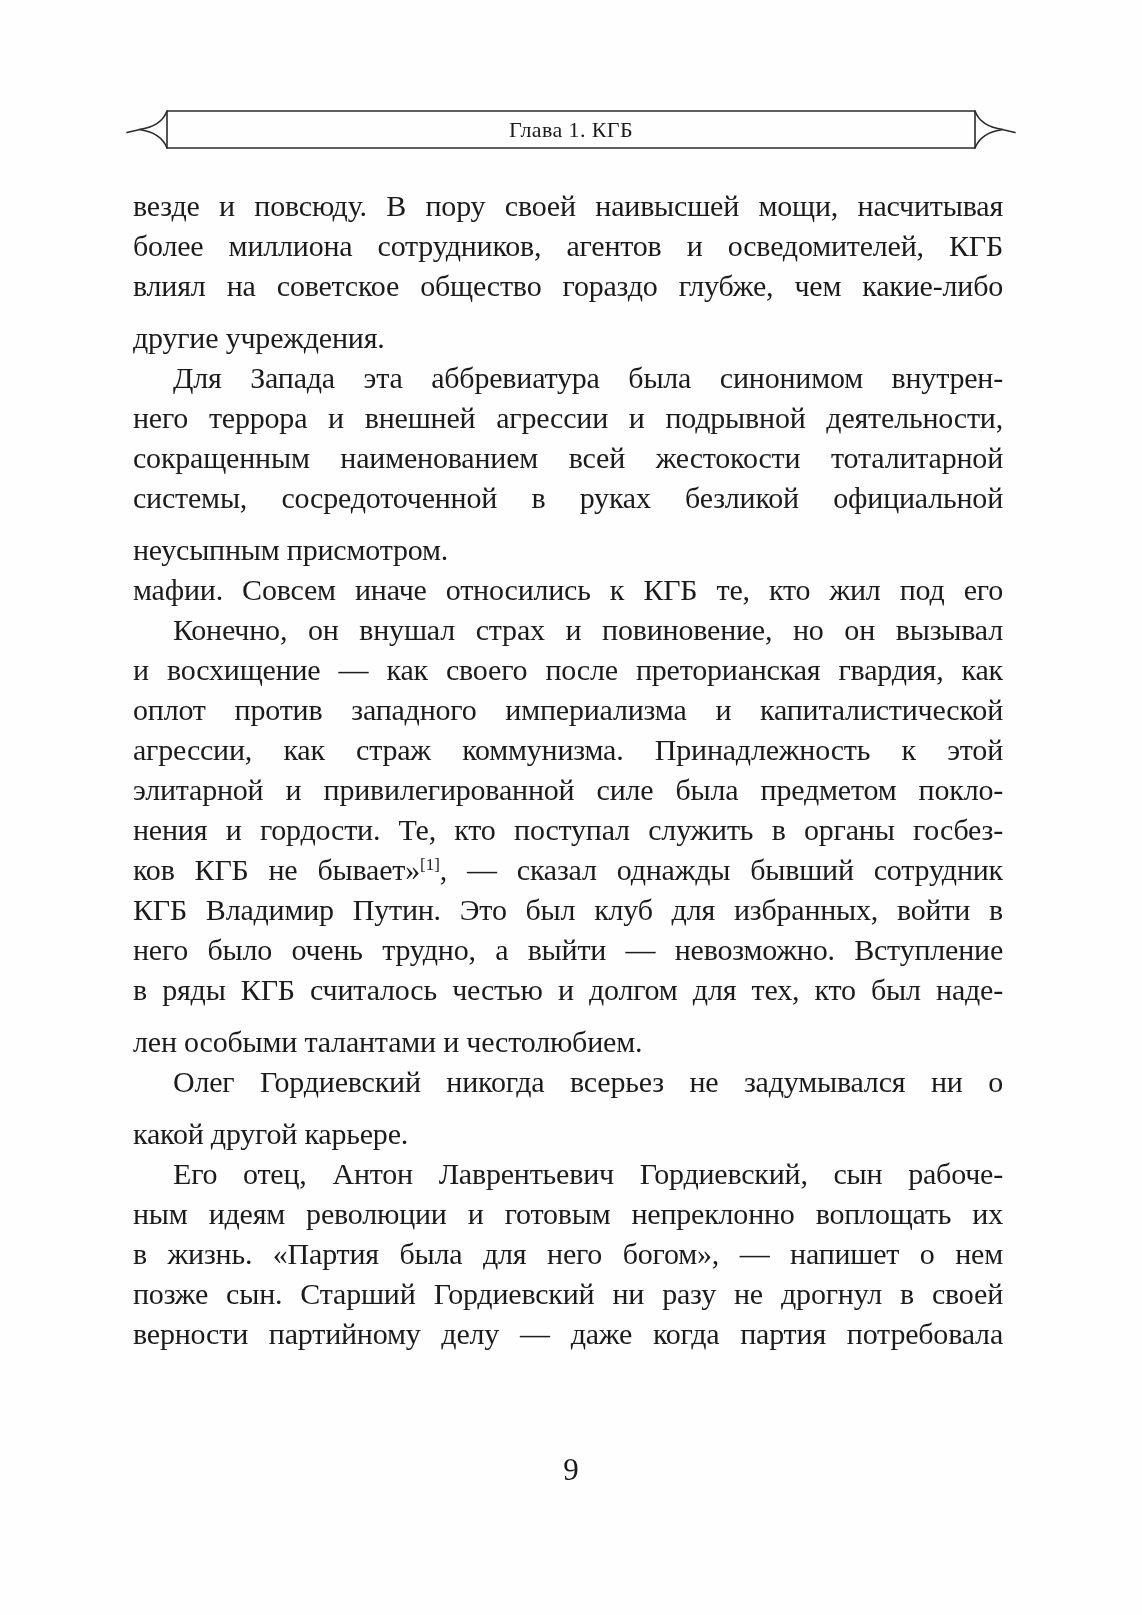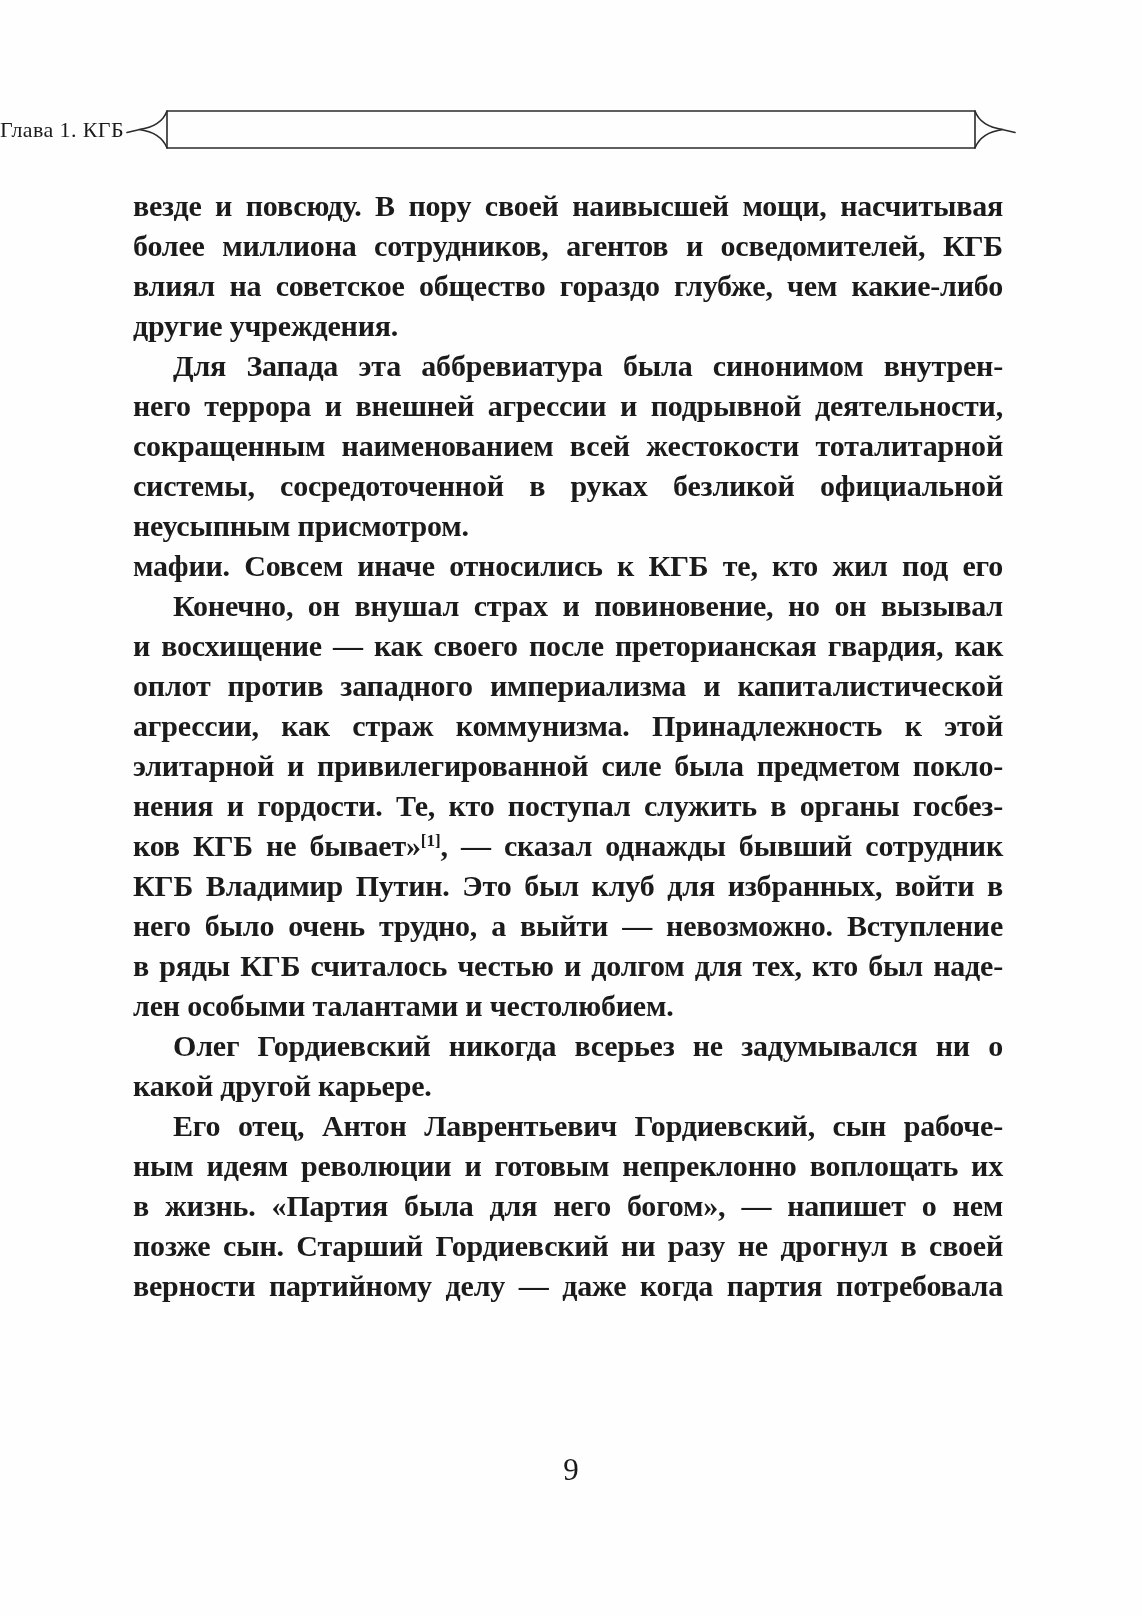"Глава 1. КГБ" .chapter-title { text-align: none -> center }
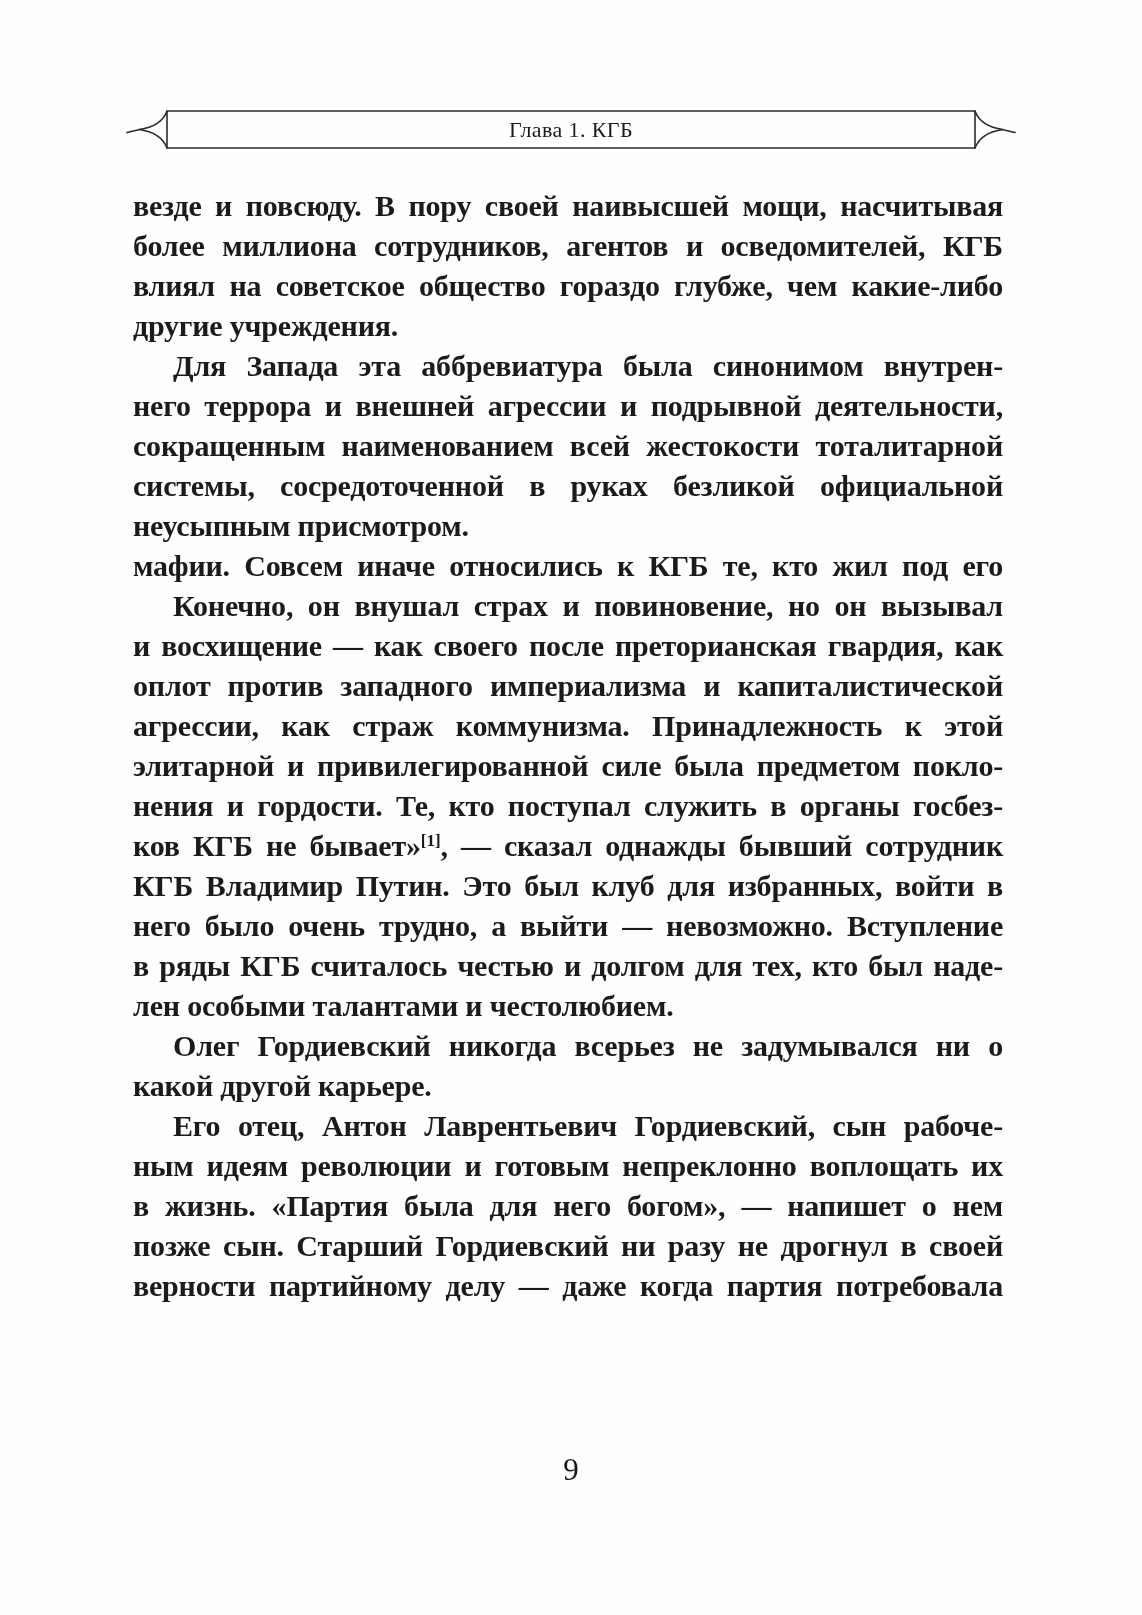"везде и повсюду. В пору" .line { font-weight: bold -> none }
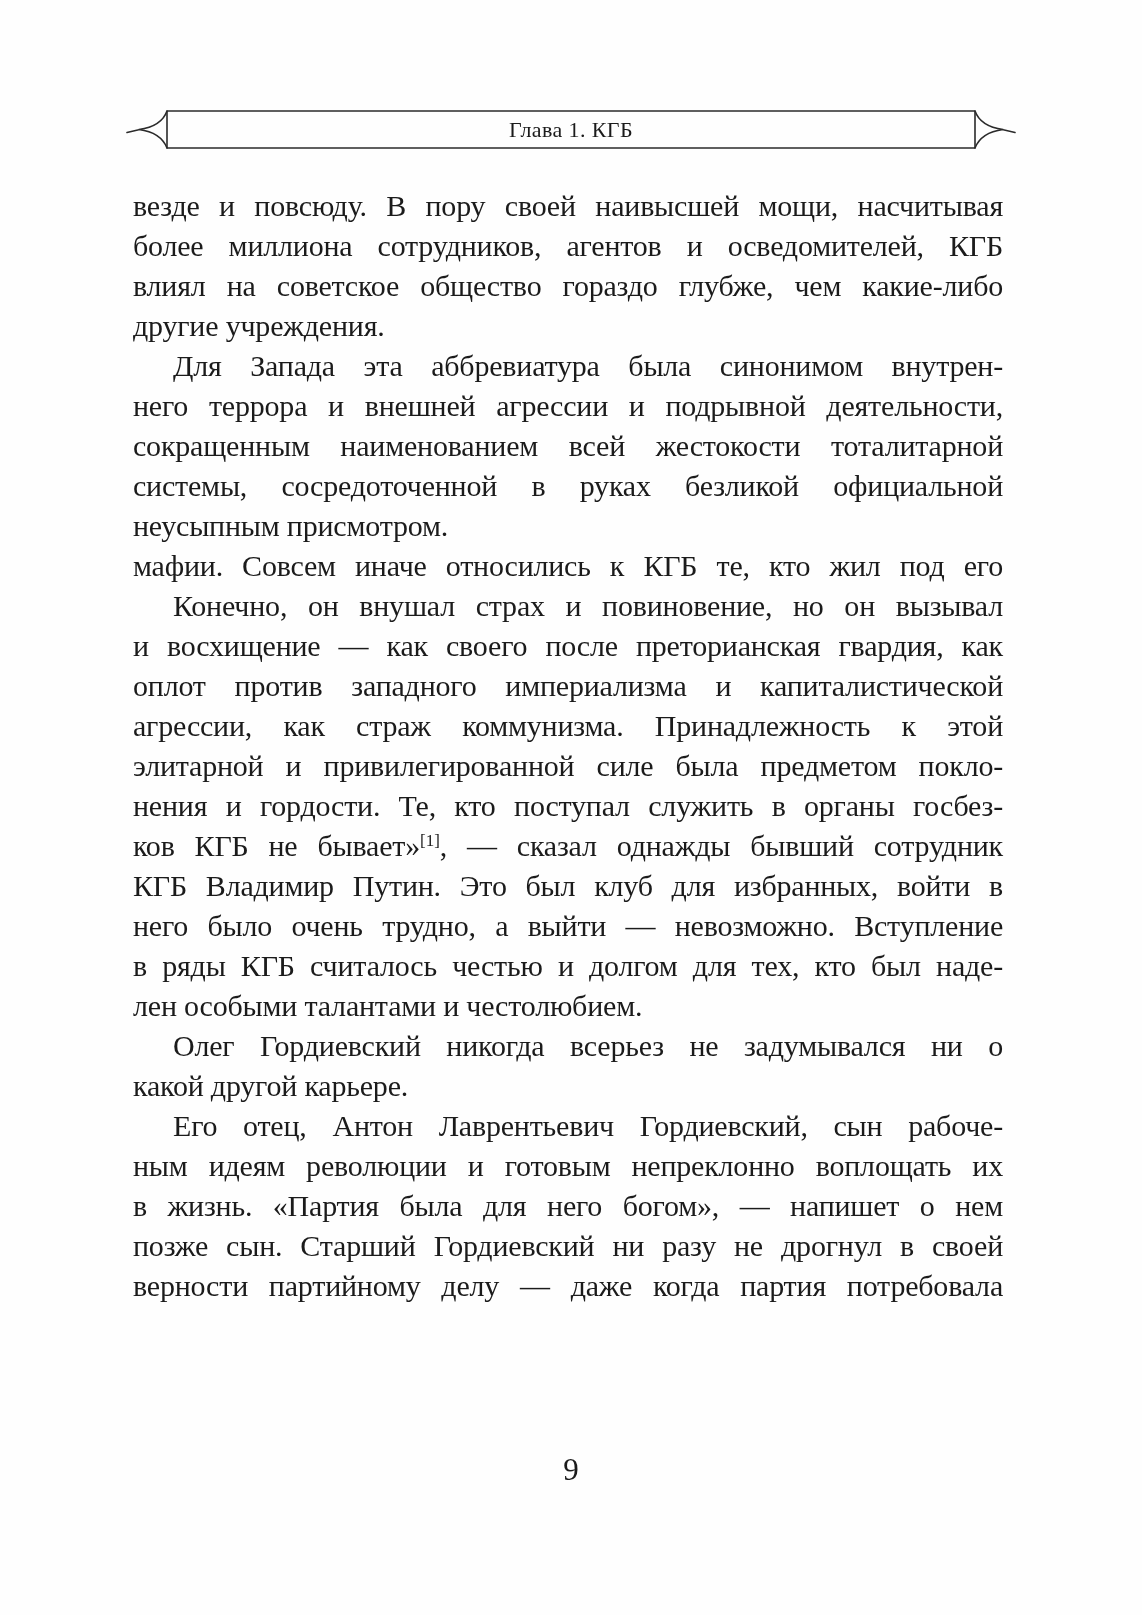"другие учреждения." .line.lastline { margin-top: none -> 12px }
